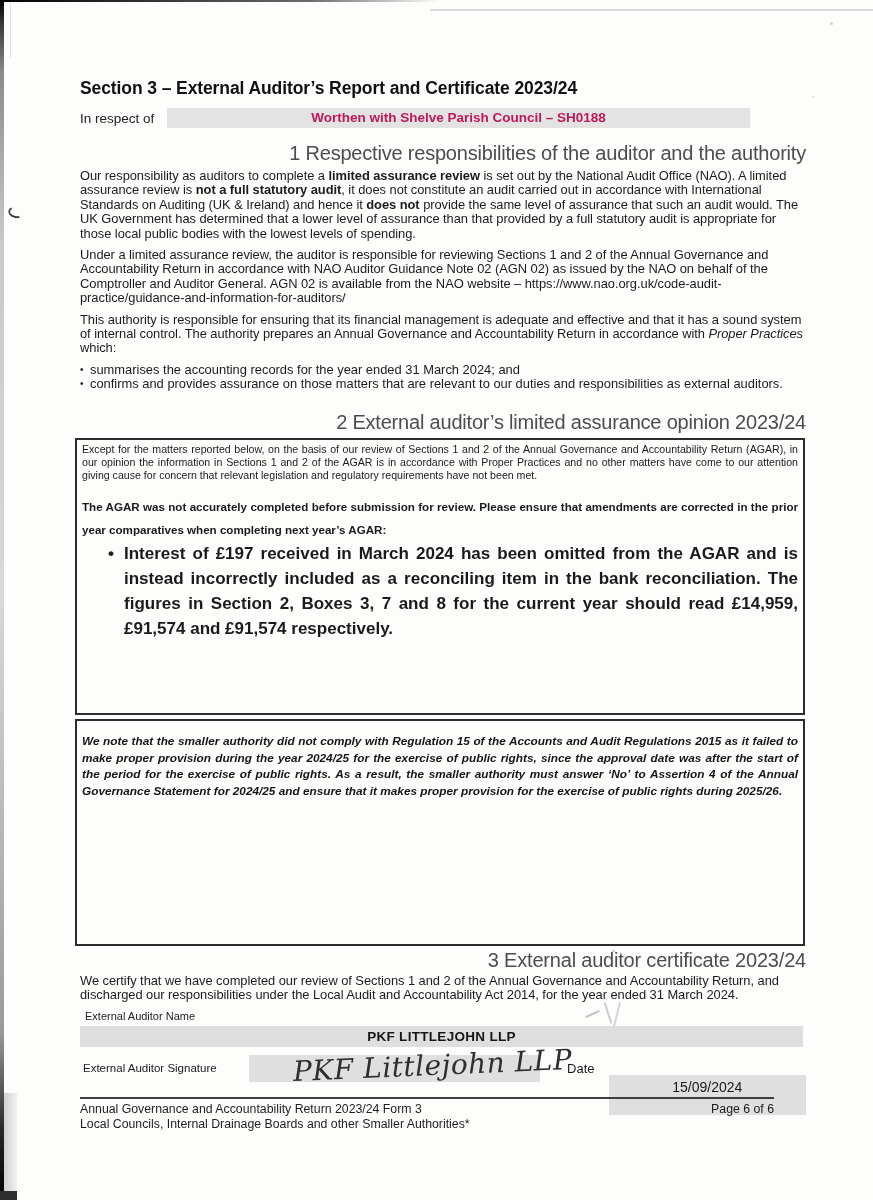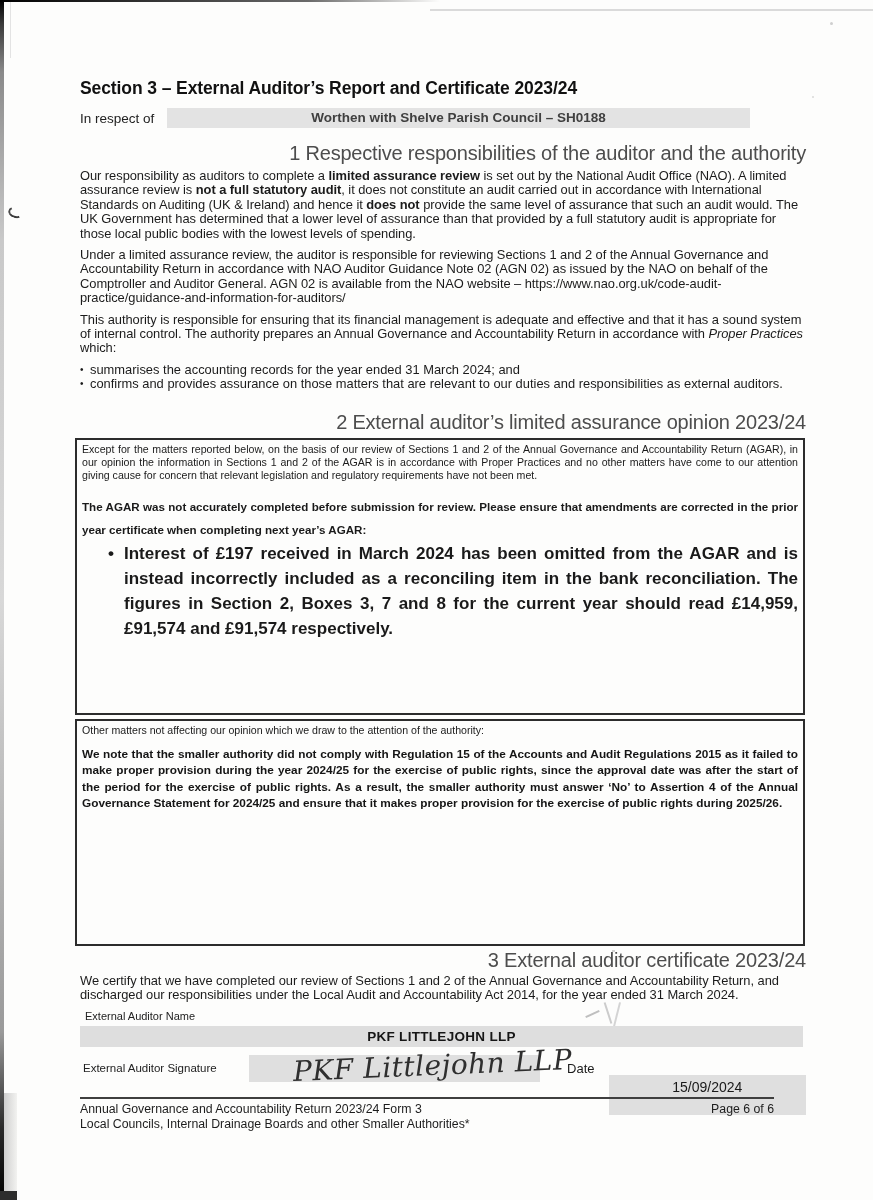"Worthen with Shelve Parish Council" .respect-bar { color: #404040 -> #be185d }
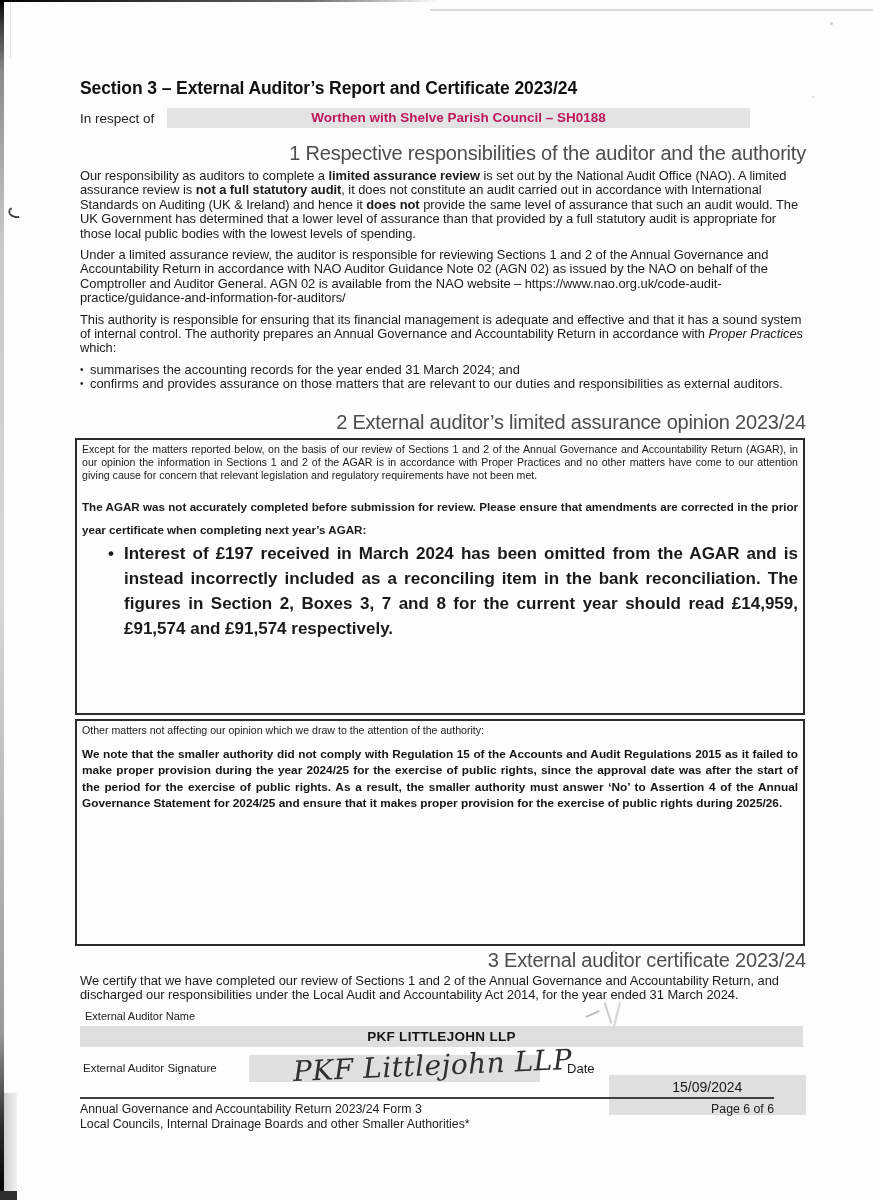"The AGAR was not accurately" p.typed { text: certificate -> comparatives }
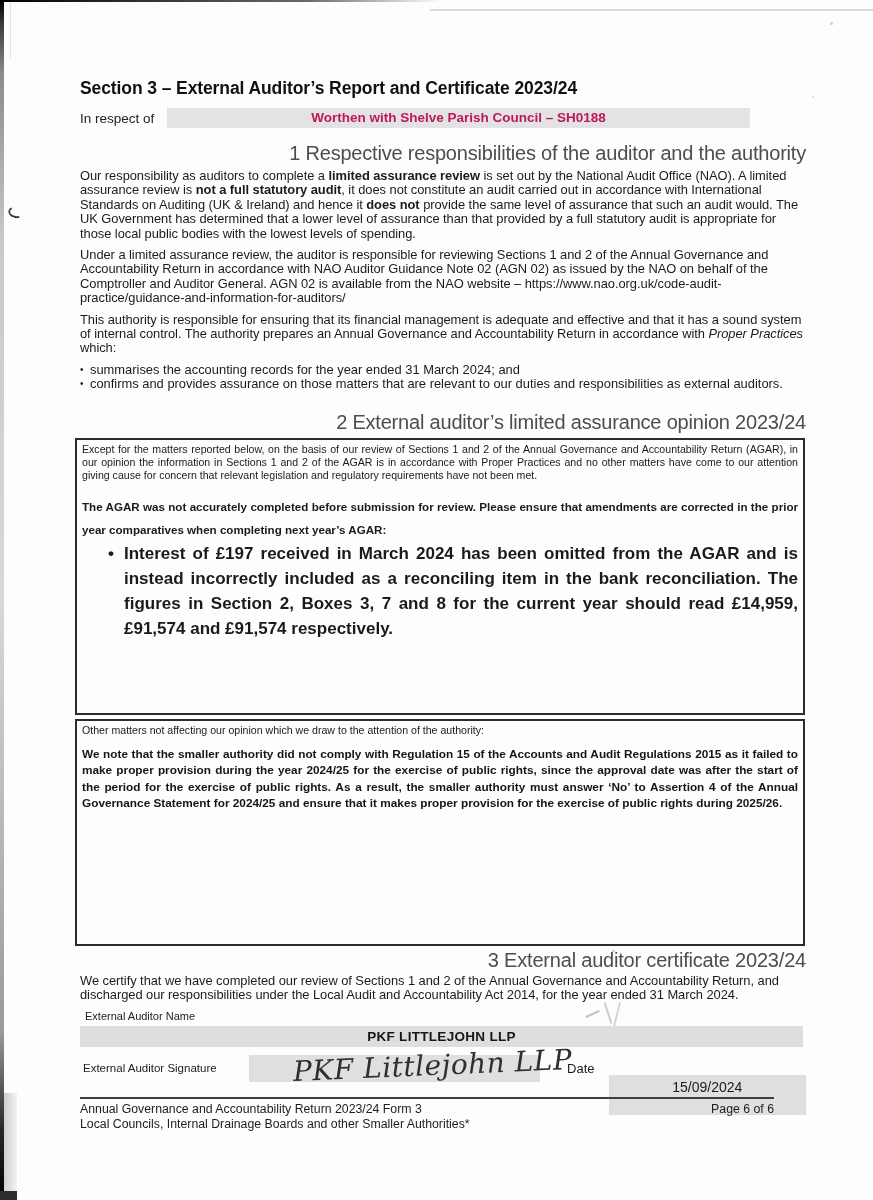"Other matters not affecting our" p.small { html: <p>Other matters not affecting our opinion which we draw to the attention of the authority:</p> -> none }
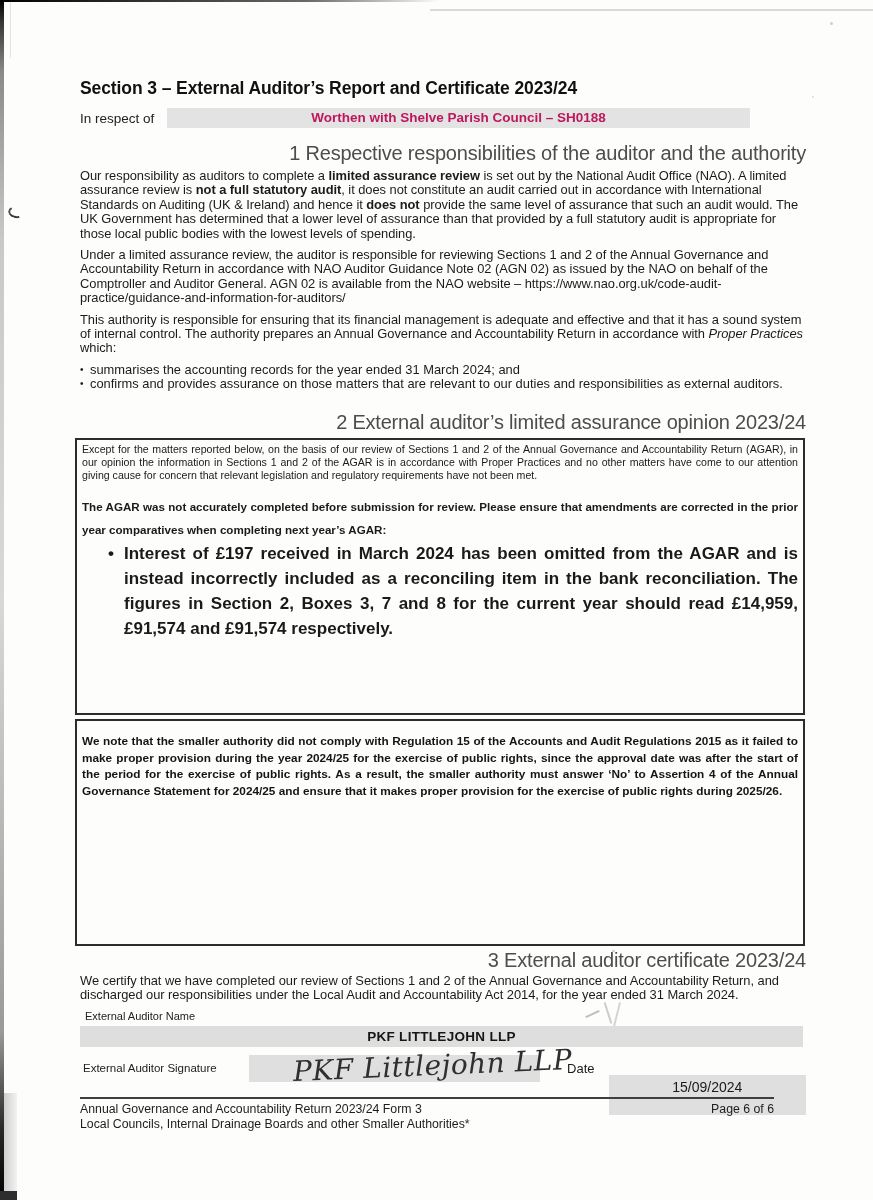"We note that the smaller" .obox2 .typed2 { font-style: none -> italic }
